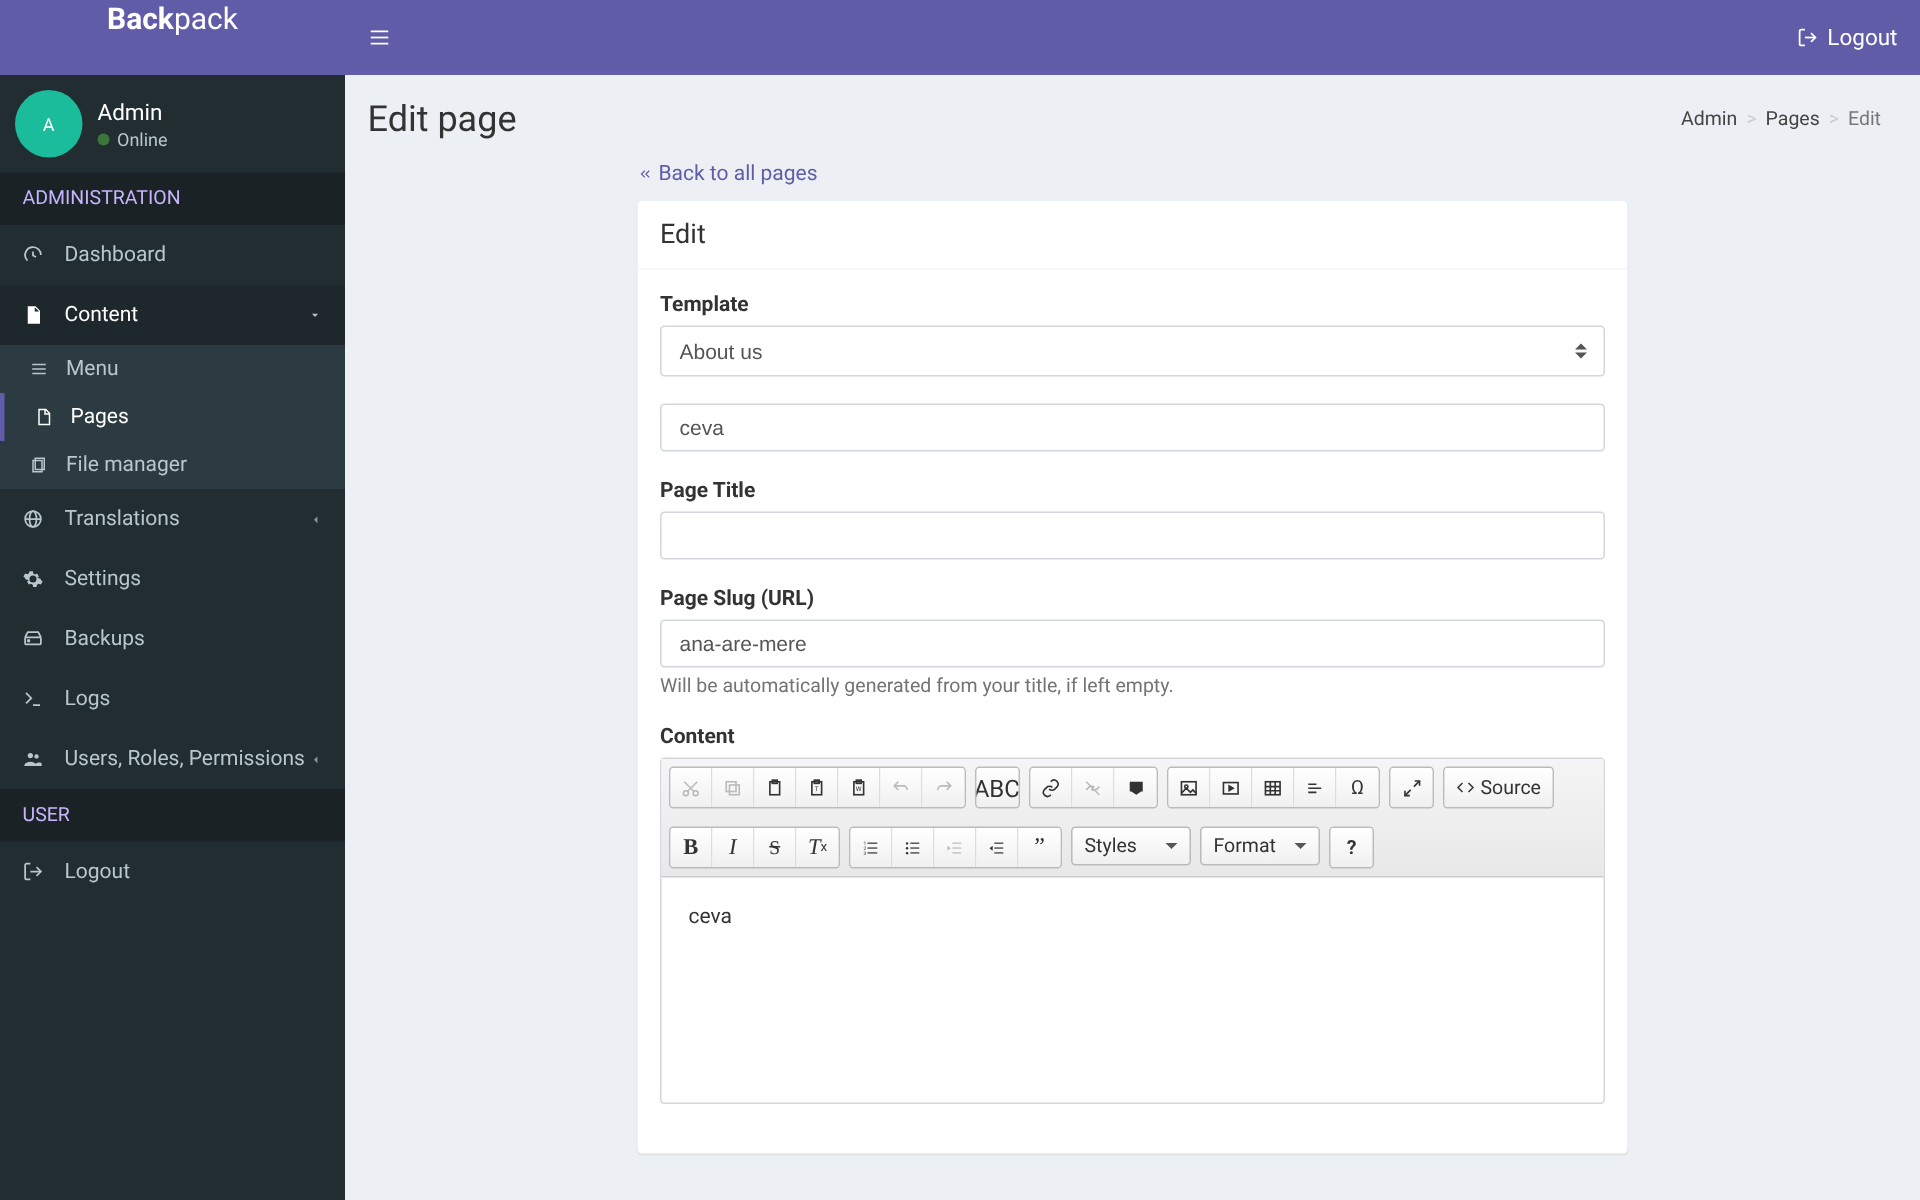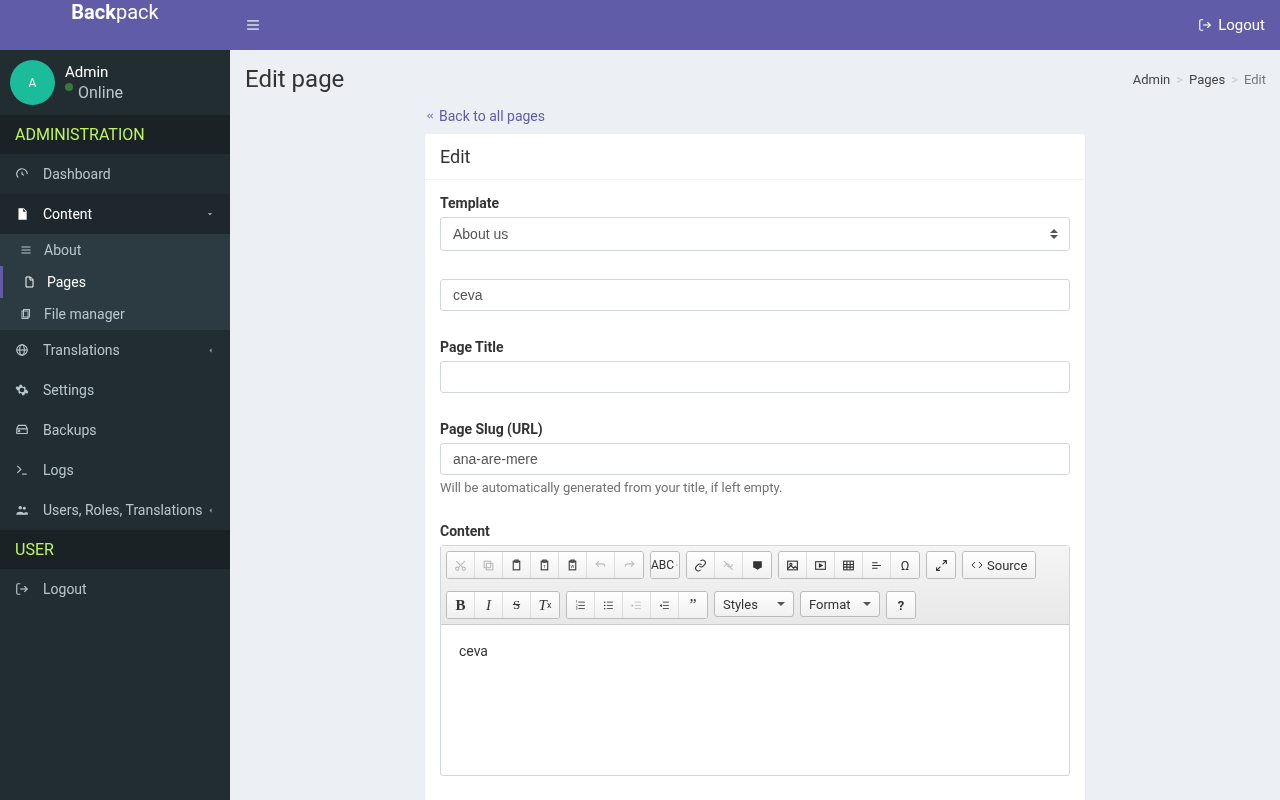"Online" .user-status { align-items: flex-start -> center; font-size: 16px -> 12px }
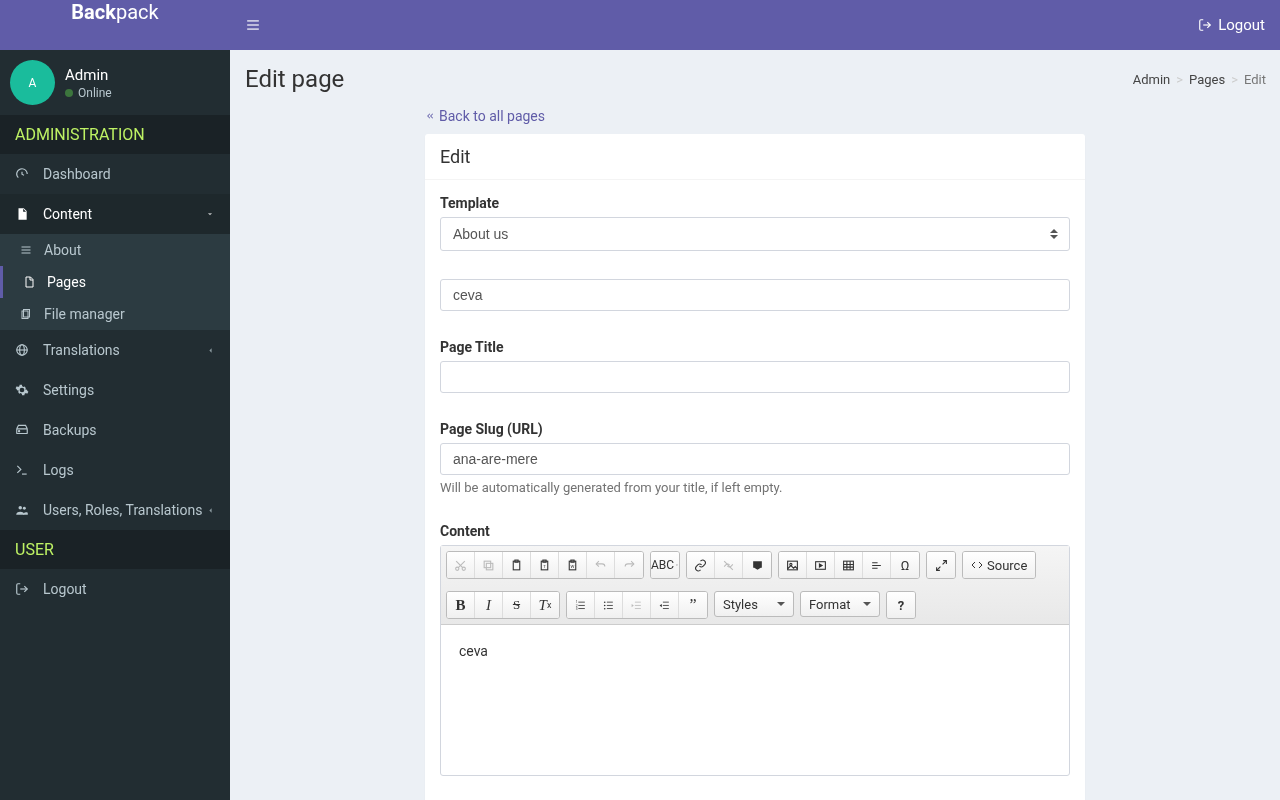"Edit page" .content-header { padding: 15px 14px 0 15px -> 15px 26px 0 15px }
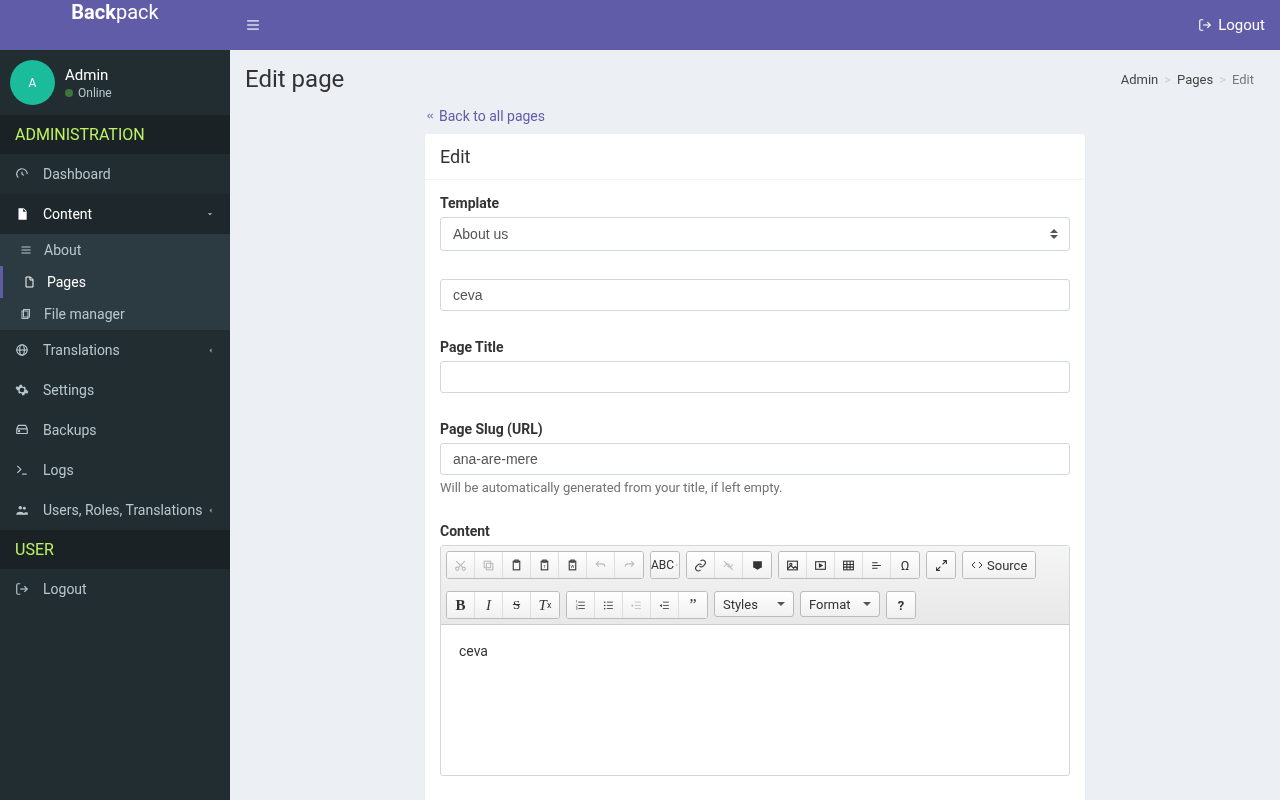"ADMINISTRATION" .sidebar-header { color: #bef264 -> #c4b5fd; font-size: 16px -> 13px }
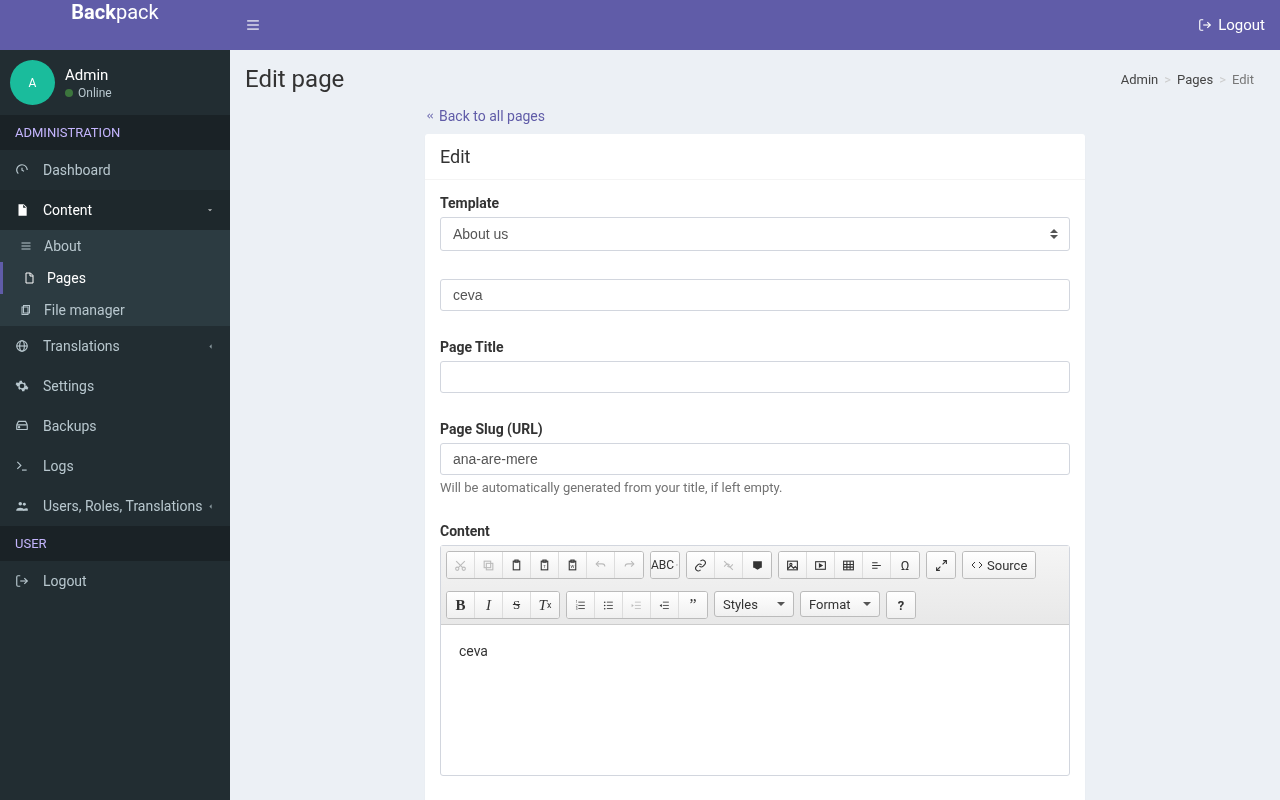"Template" .form-group { margin-bottom: 28px -> 18px }
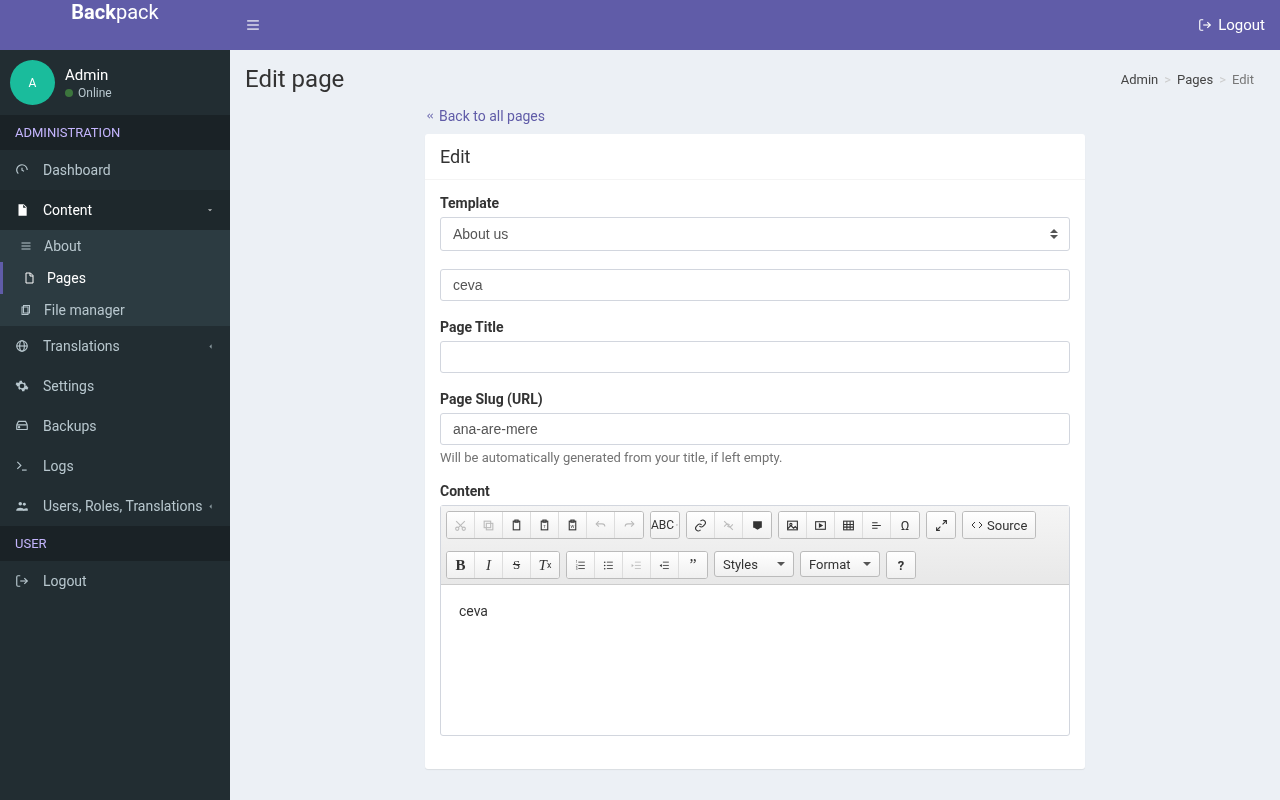"About" span { text: About -> Menu }
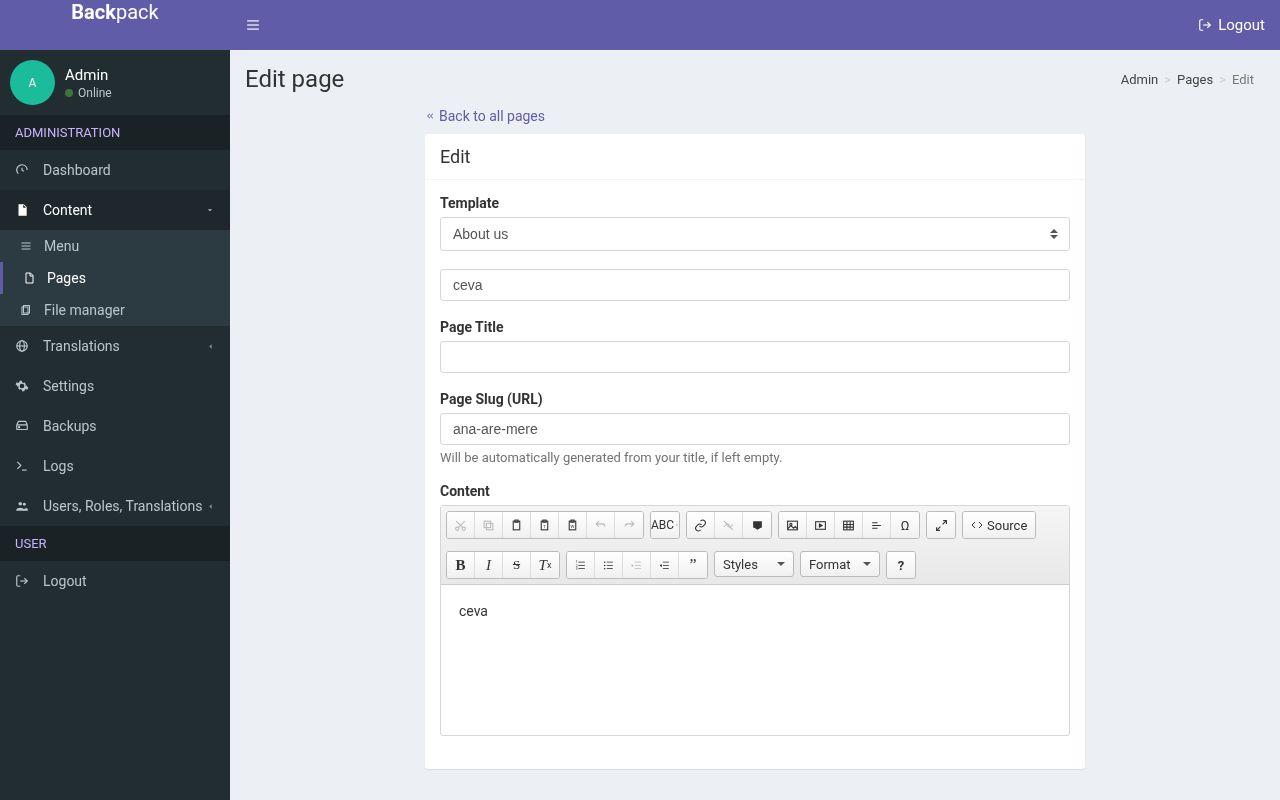"Users, Roles, Translations" span { text: Translations -> Permissions }
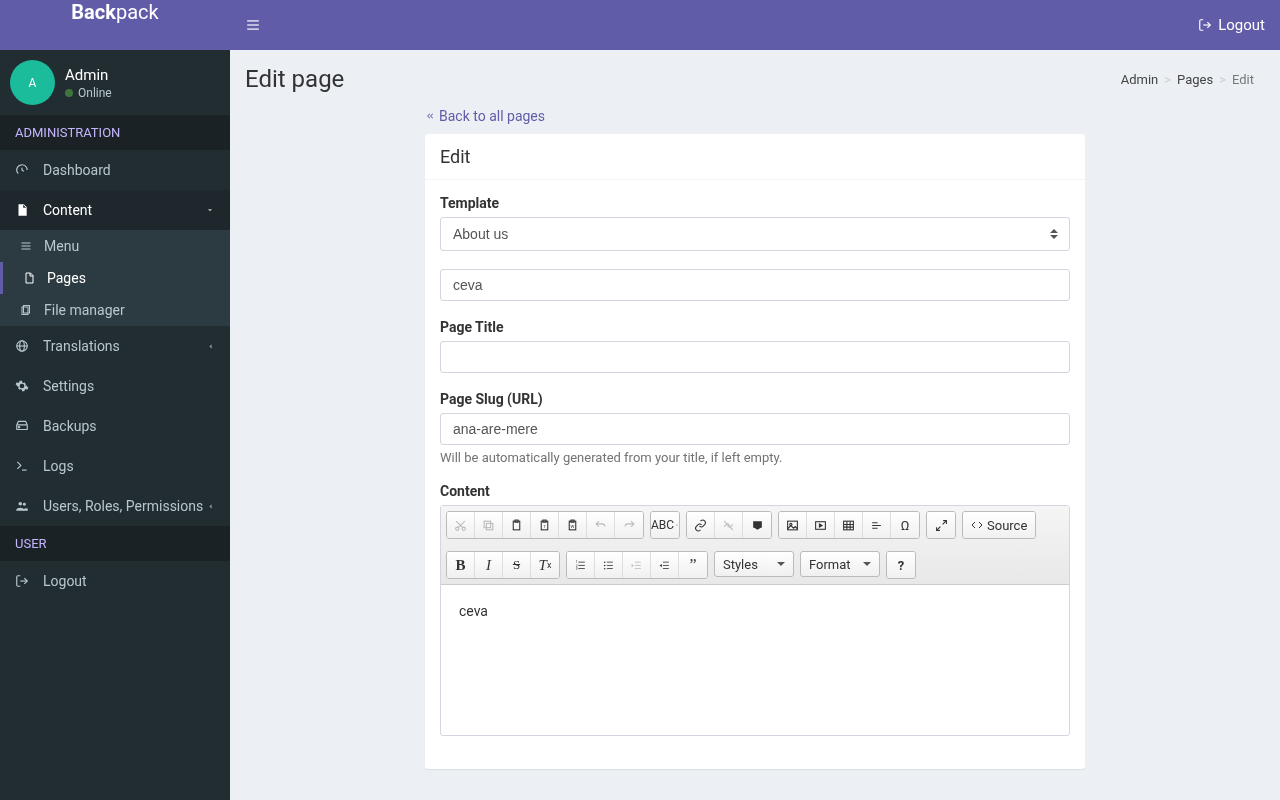"ABC" span { font-size: 12px -> 16px }
